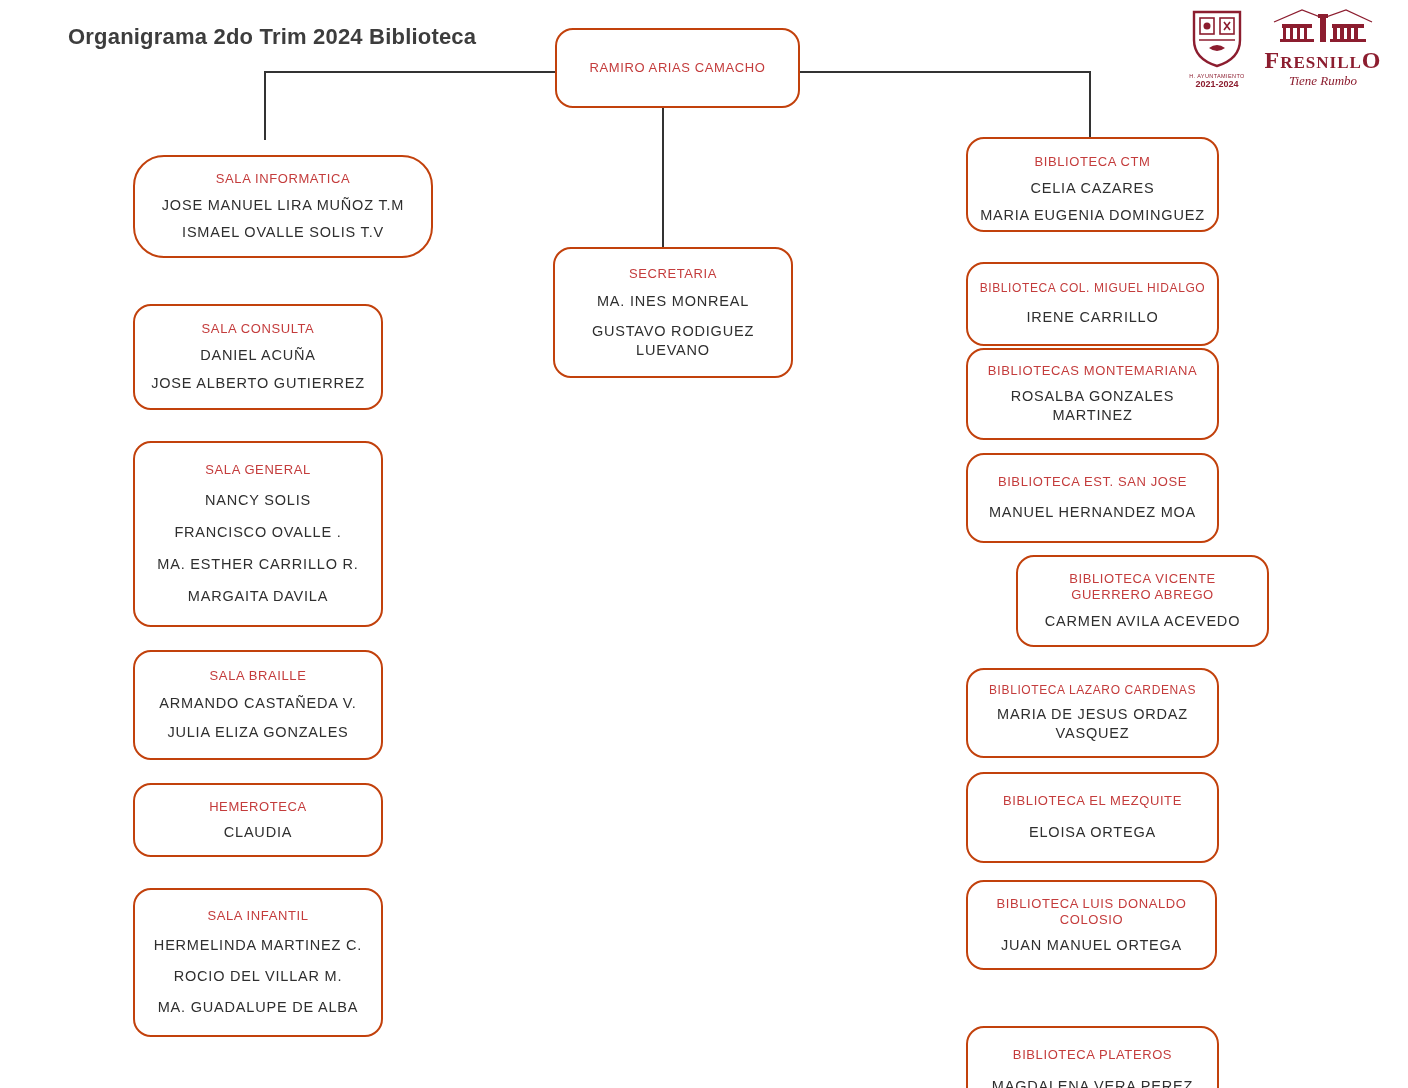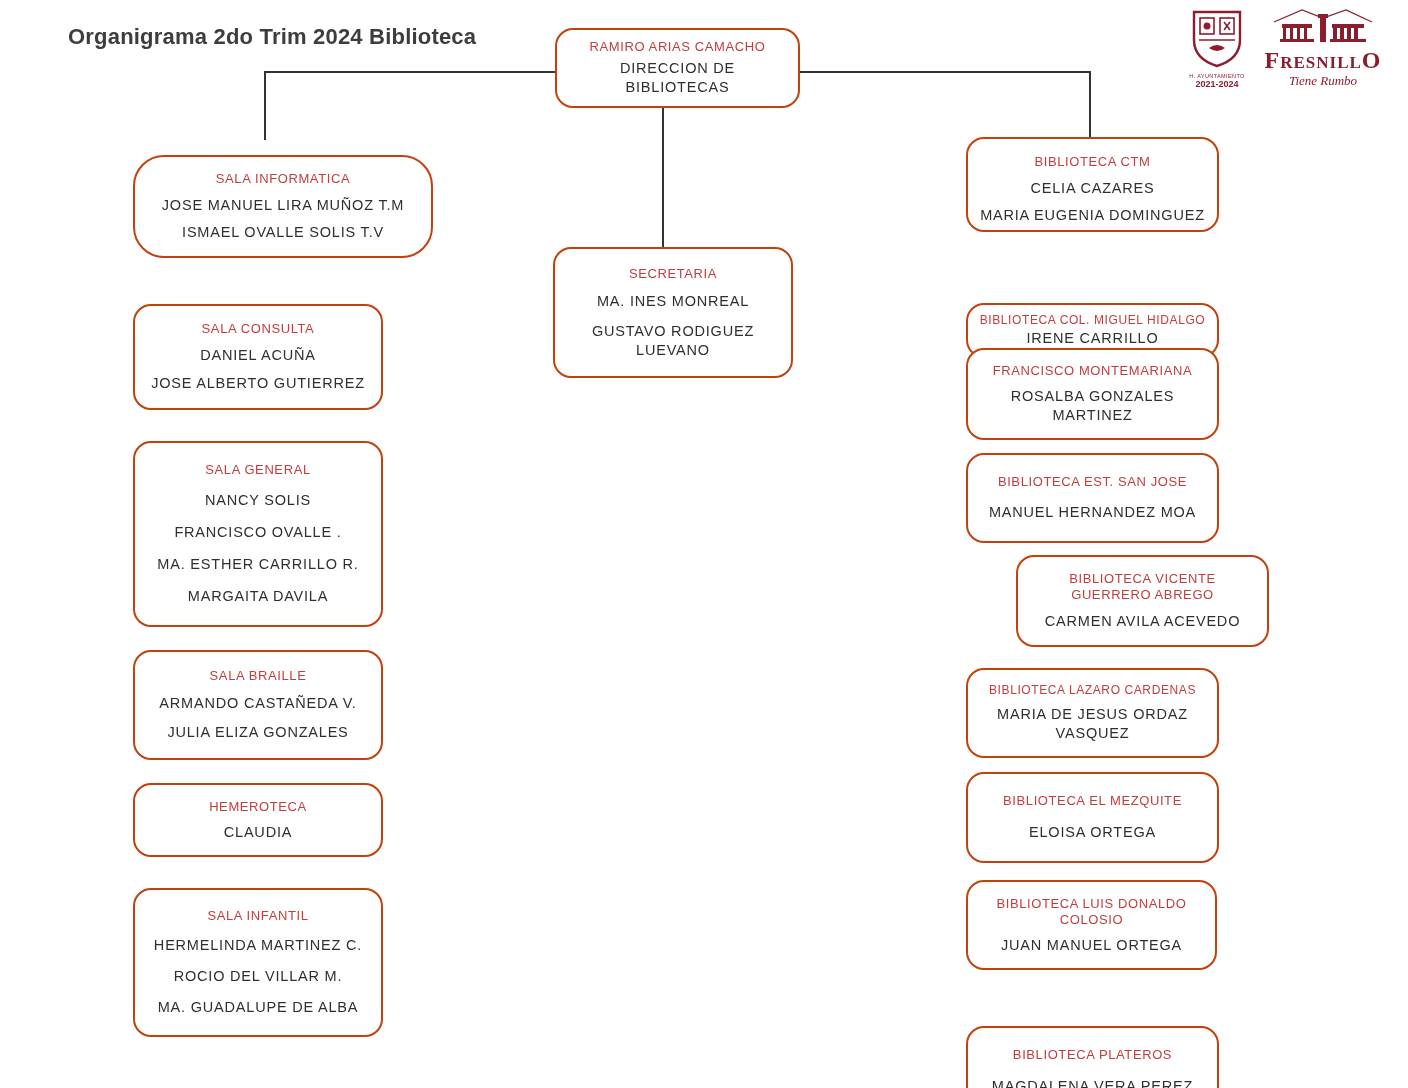"DIRECCION DE BIBLIOTECAS" div.member { html: <div>DIRECCION DE BIBLIOTECAS</div> -> none }
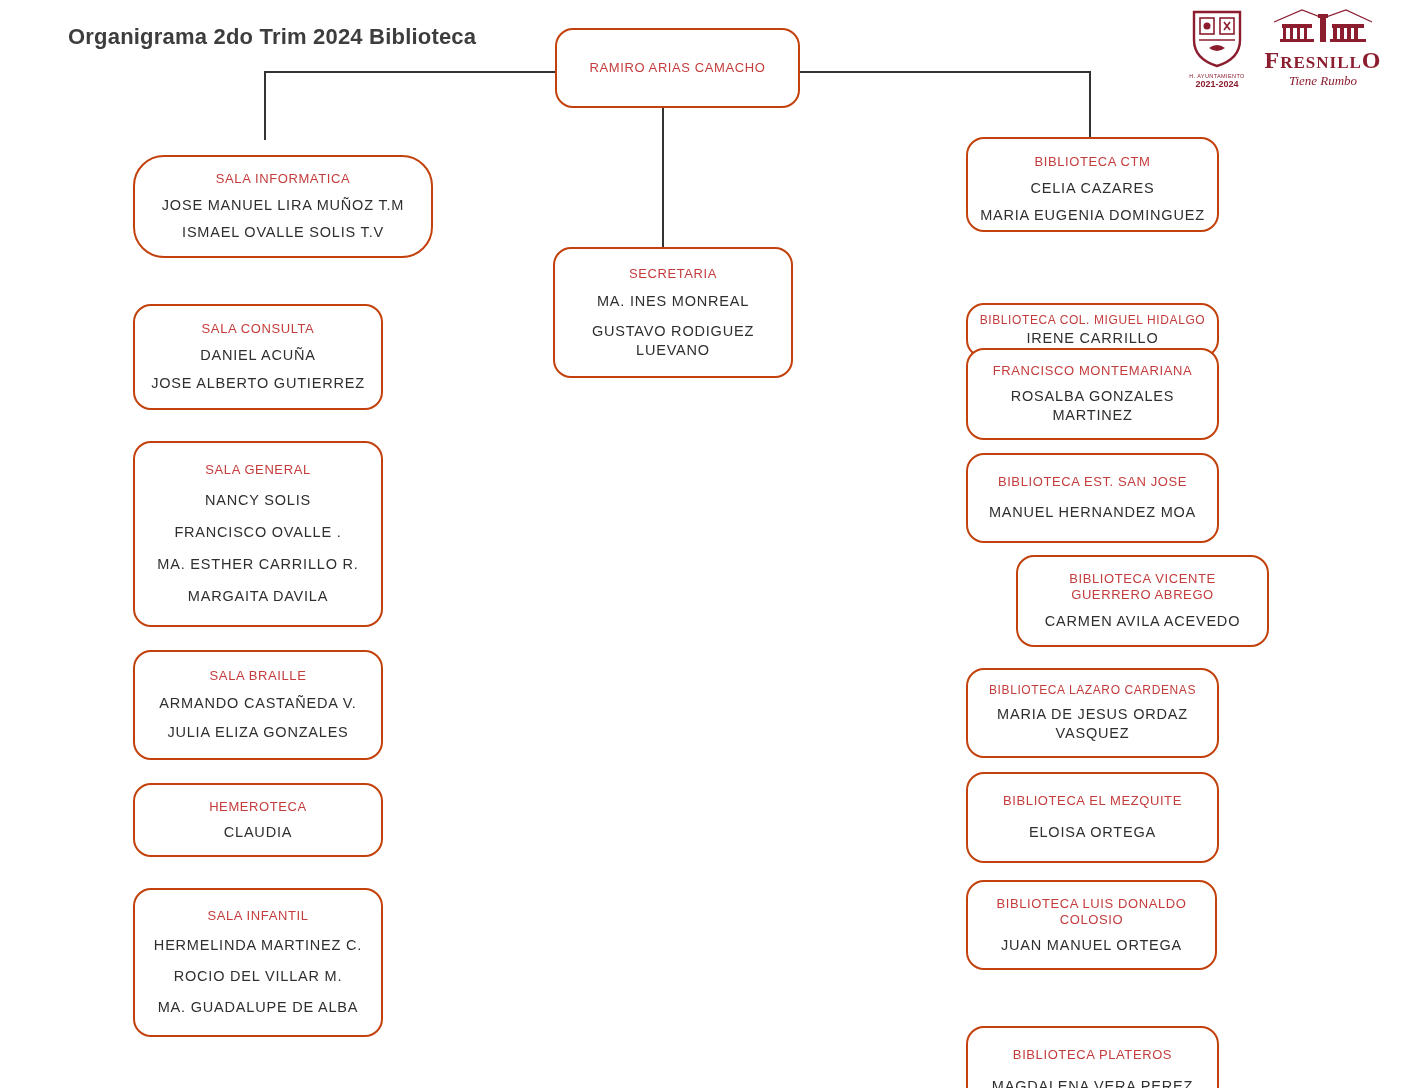"BIBLIOTECA COL. MIGUEL HIDALGO" div.node { height: 55px -> 84px; margin-top: 41px -> none }
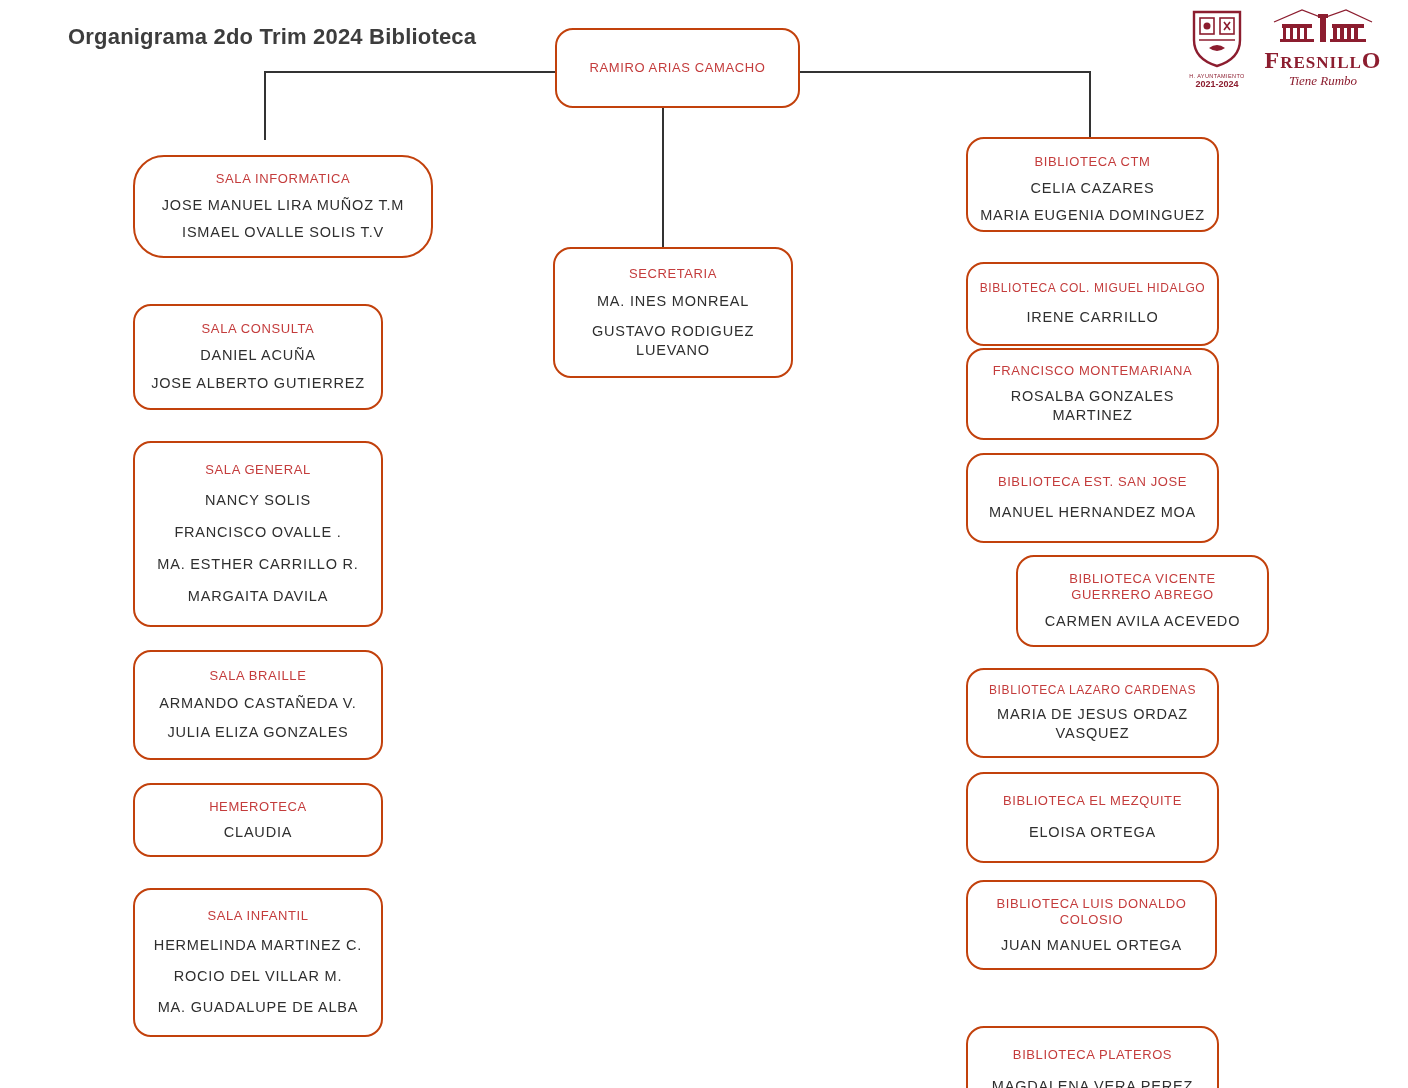"FRANCISCO MONTEMARIANA" div.node-title { text: FRANCISCO -> BIBLIOTECAS }
